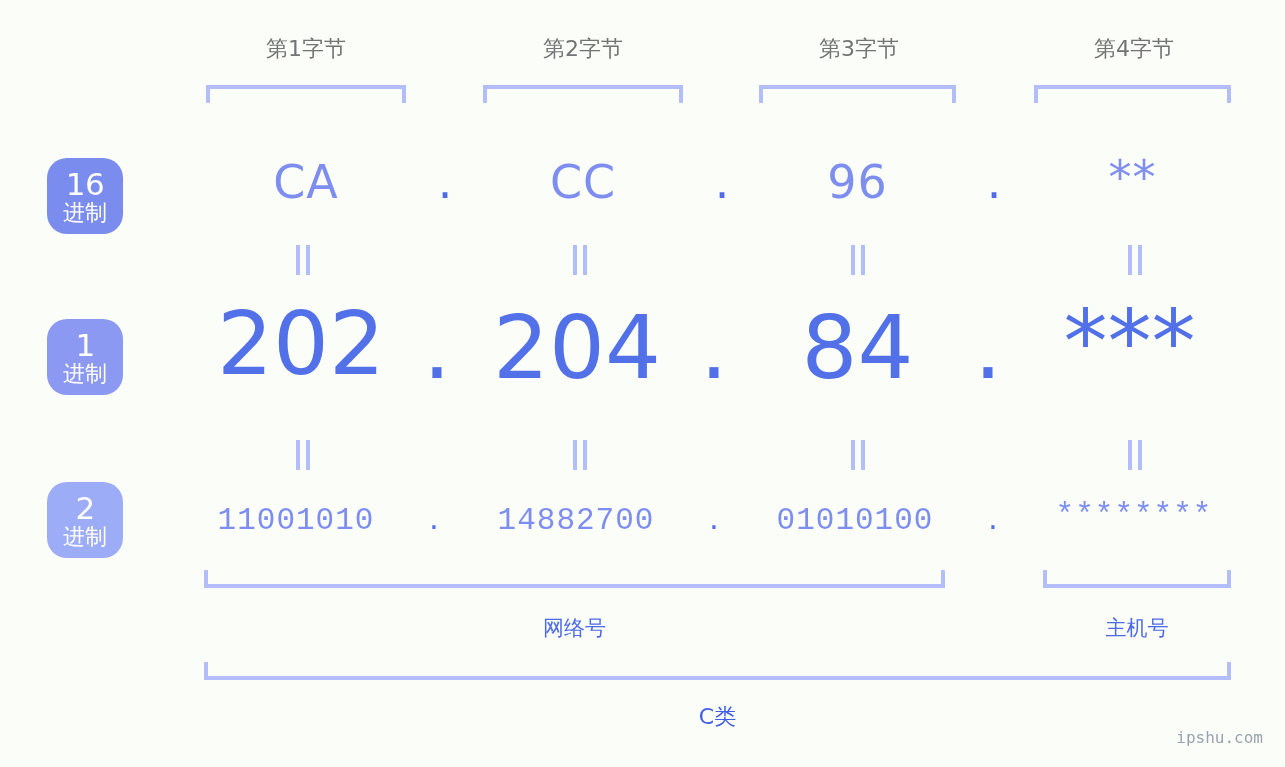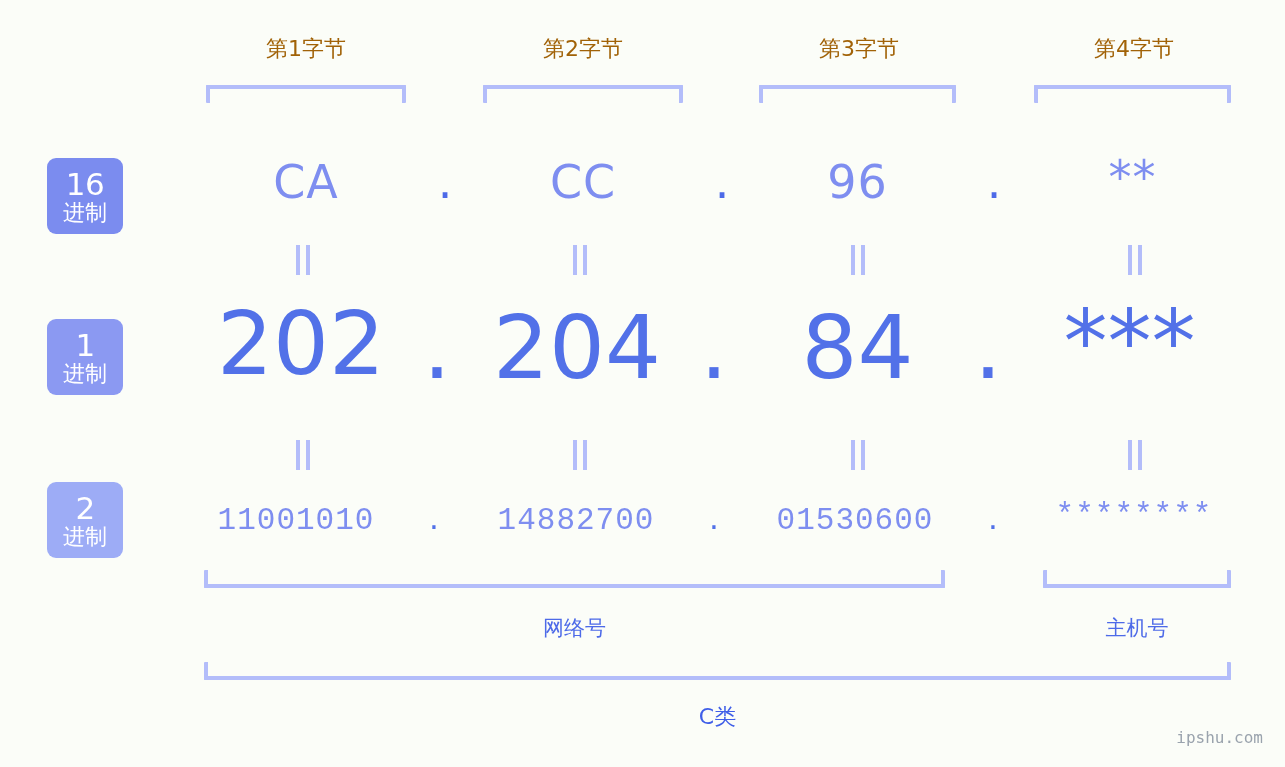"第1字节" .byte-label { color: #a16207 -> #737373 }
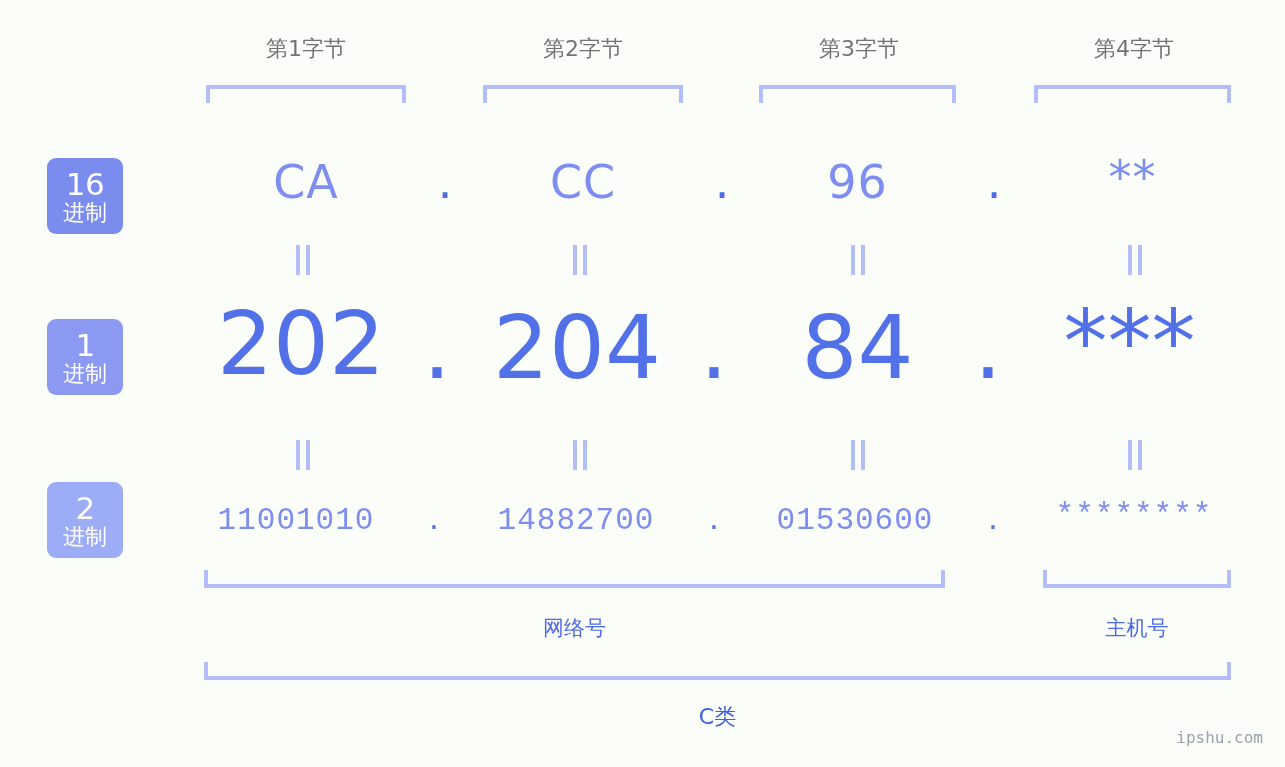"16" .badge { border-radius: 9px -> 20px }
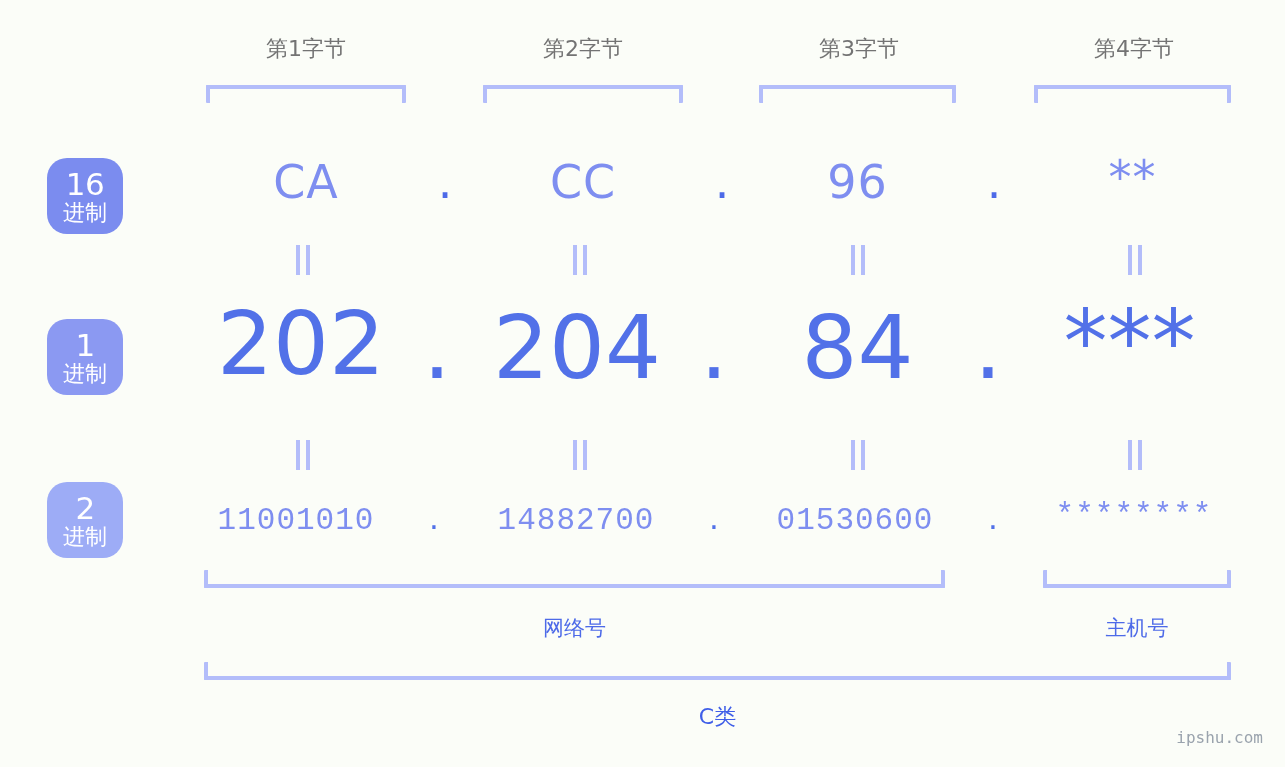"01530600" div.cell { text: 01530600 -> 01010100 }
